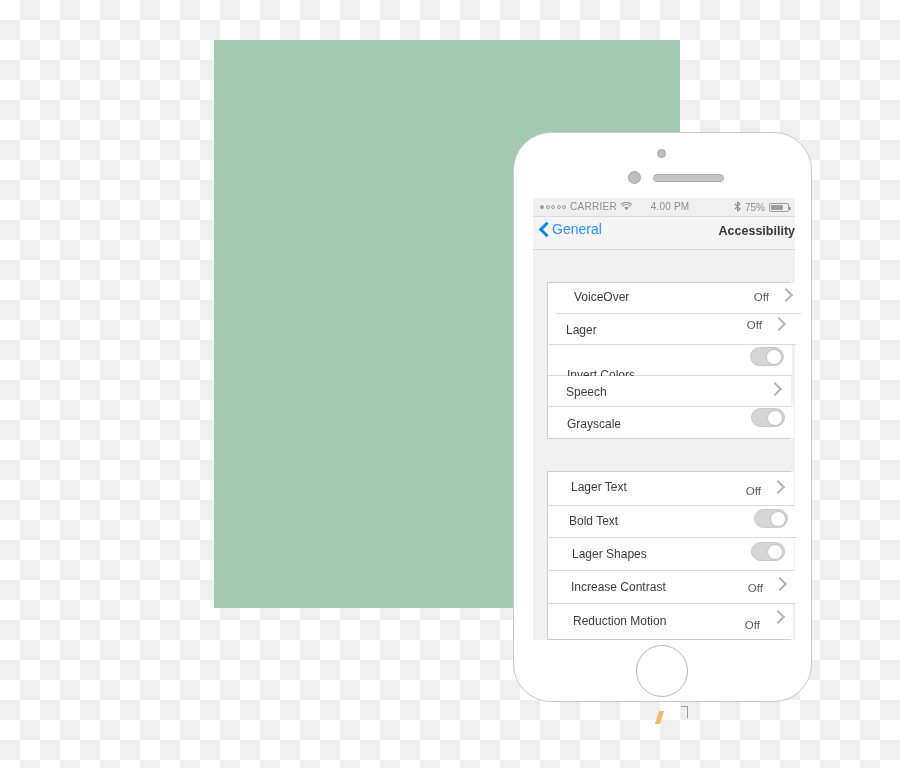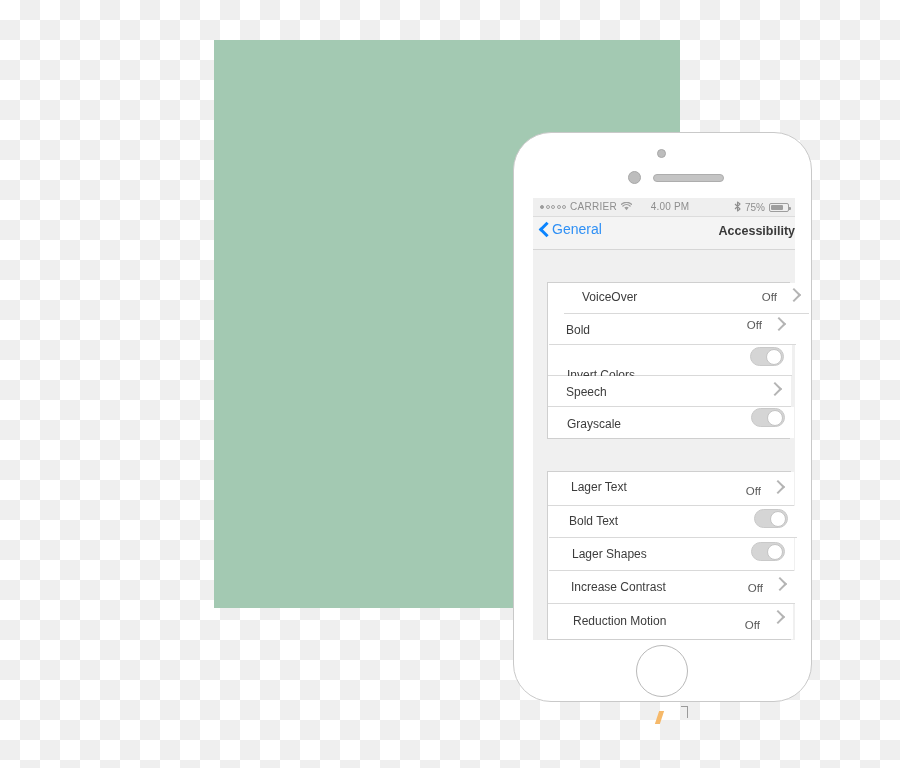"VoiceOver" div.row { margin-left: 16px -> 8px }
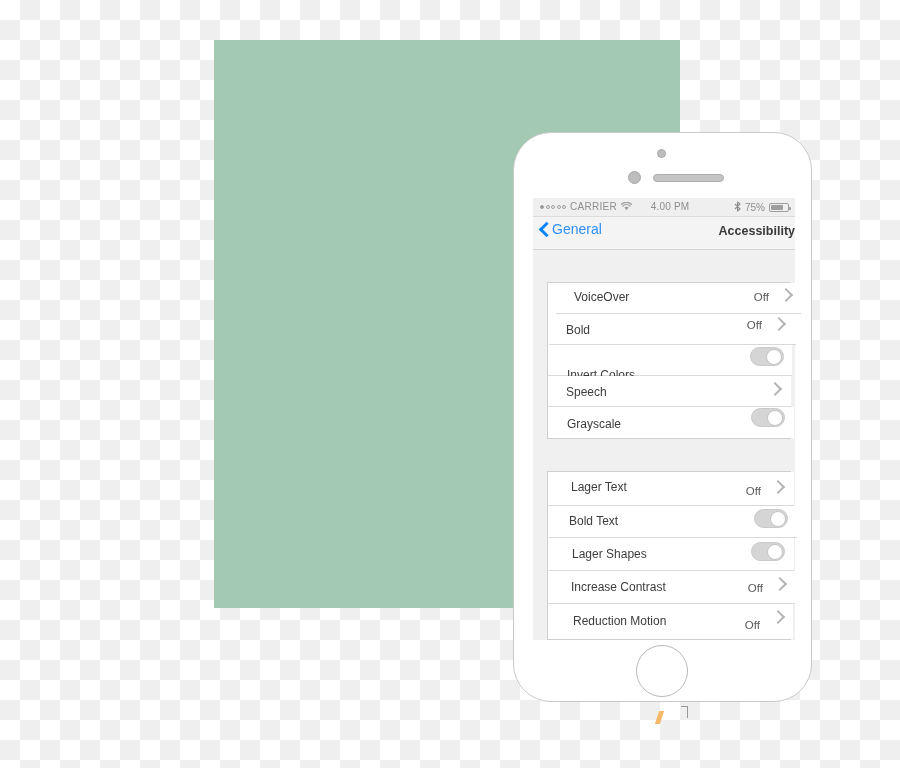"Bold" span.row-label { text: Bold -> Lager }
